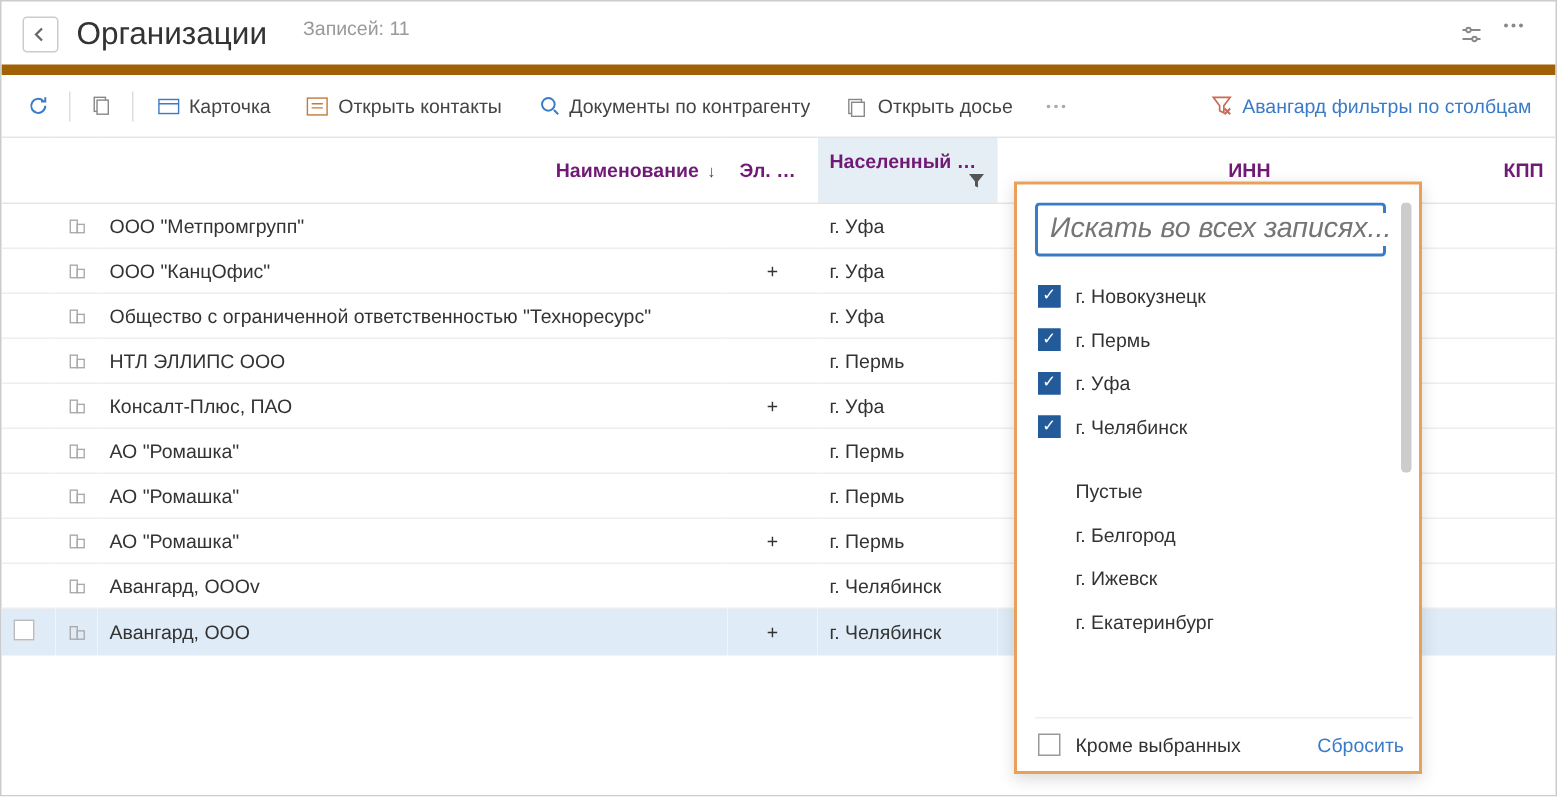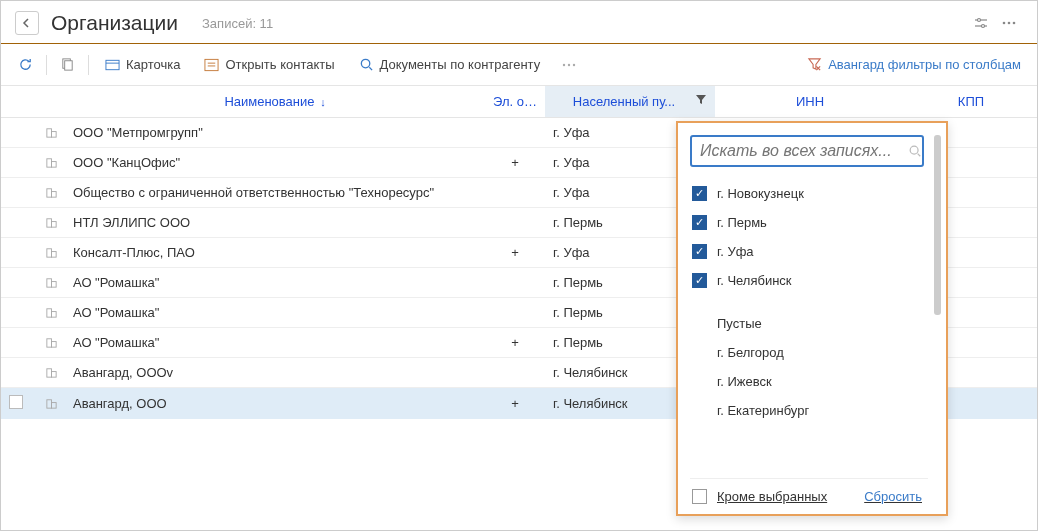"Организации" .hdr { align-items: center -> none; border-bottom: 1px solid #a16207 -> 7px solid #a16207 }
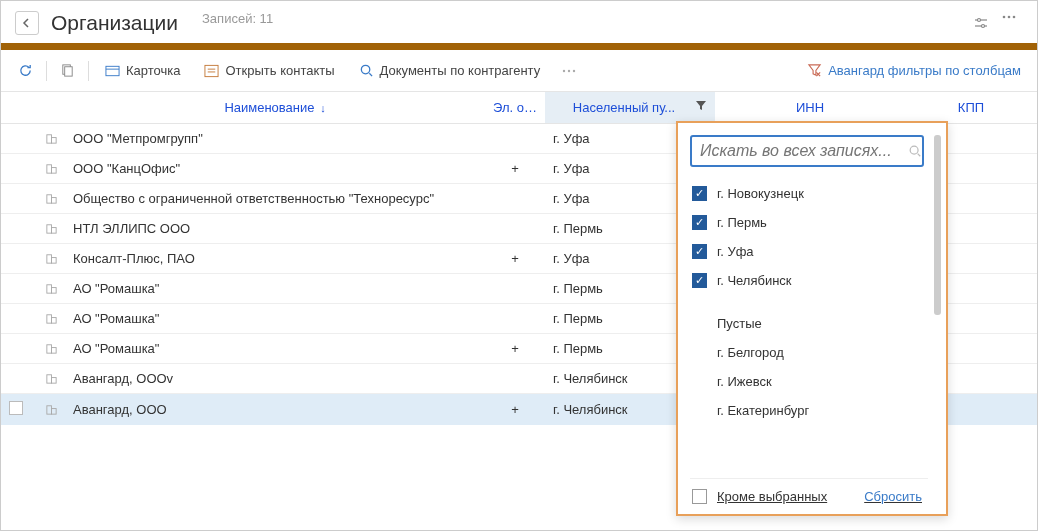"Открыть досье" div.tbtn { html: none -> <div> <span> <svg> <rect></rect> <rect></rect> </svg> </span> <span>Открыть досье</span> </div> }
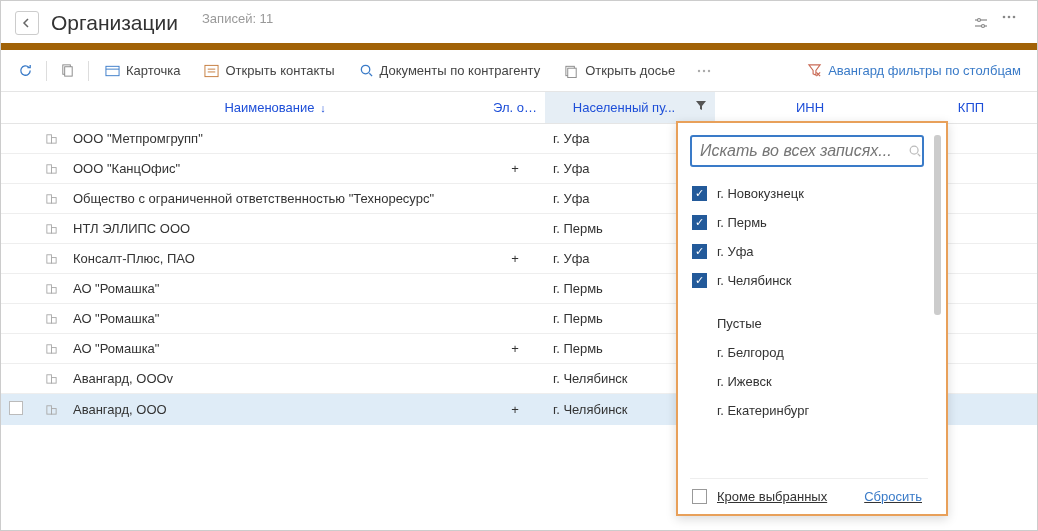"Наименование ↓" .tbl th { color: #1d4ed8 -> #701a75; font-weight: 400 -> 700; text-align: center -> right }
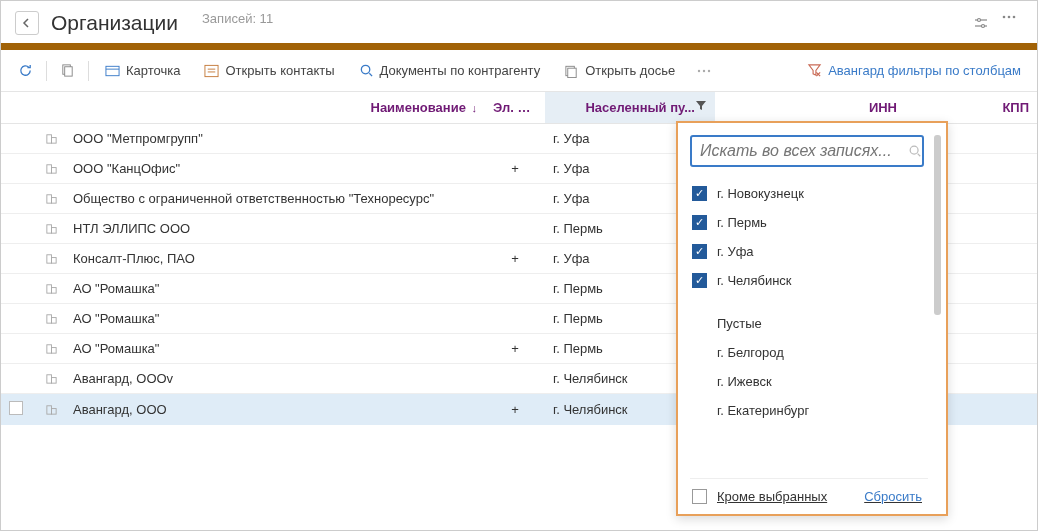"Населенный пу..." .col-city { width: 170px -> 120px }
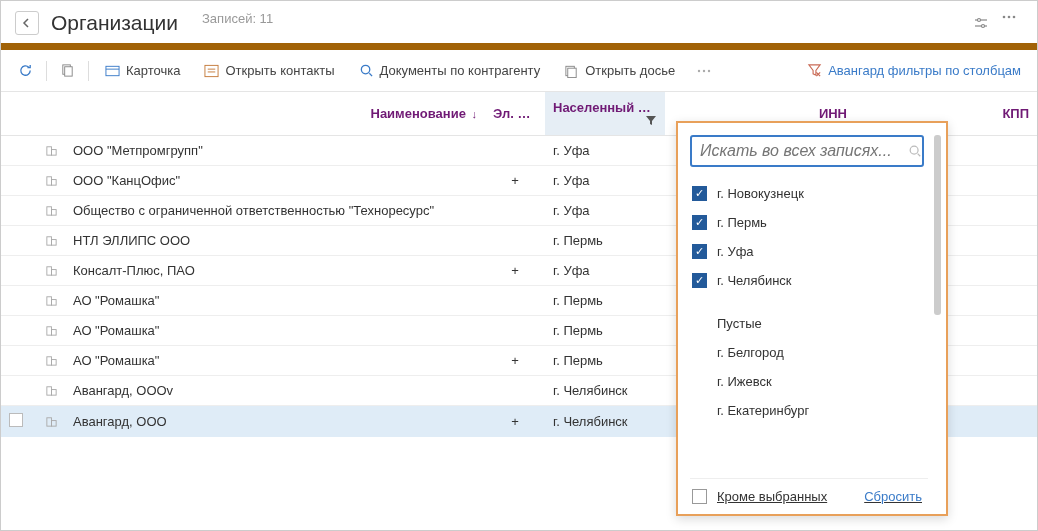"Искать во всех записях..." .fsearch input { font-size: 16px -> 19px }
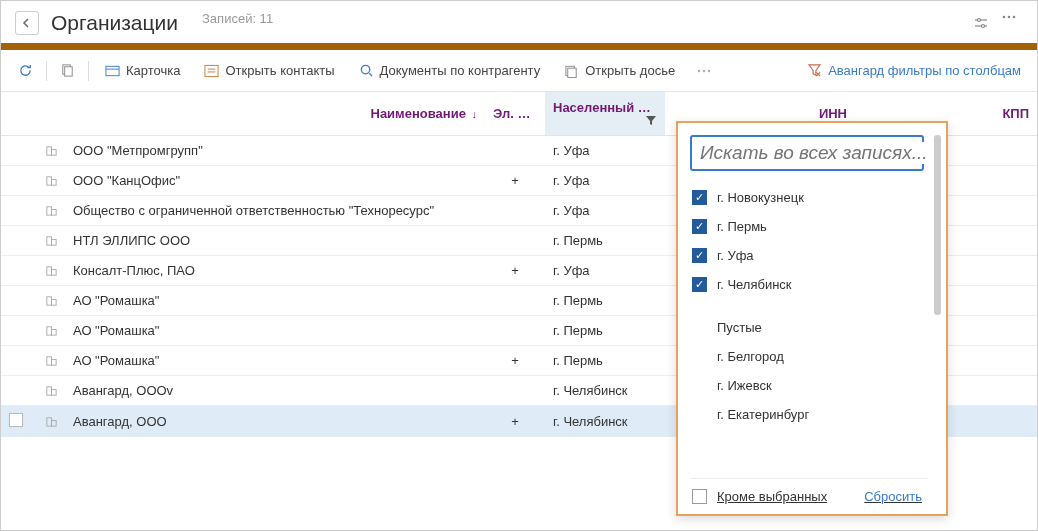"Кроме выбранных" .ffoot { margin-right: 16px -> 2px; text-decoration: underline -> none }
